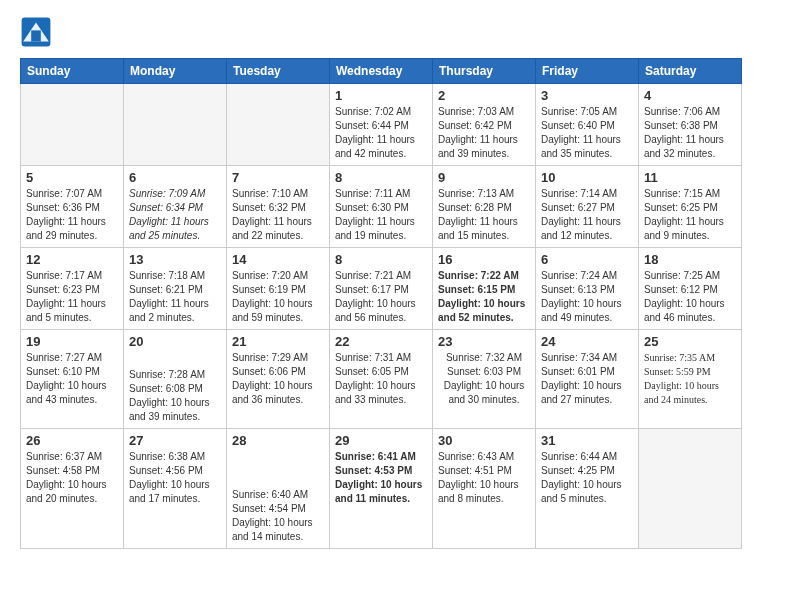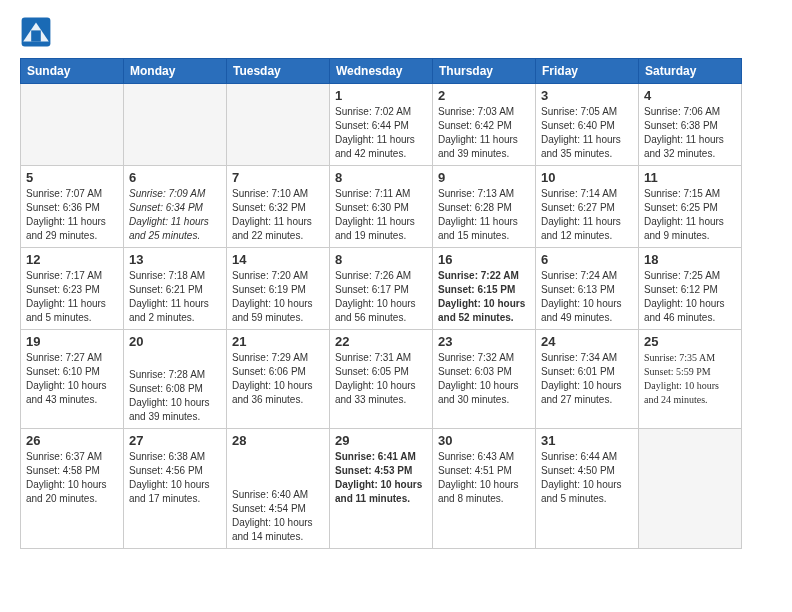"Sunrise: 7:26 AM" div.day-info { text: 7:26 -> 7:21 }
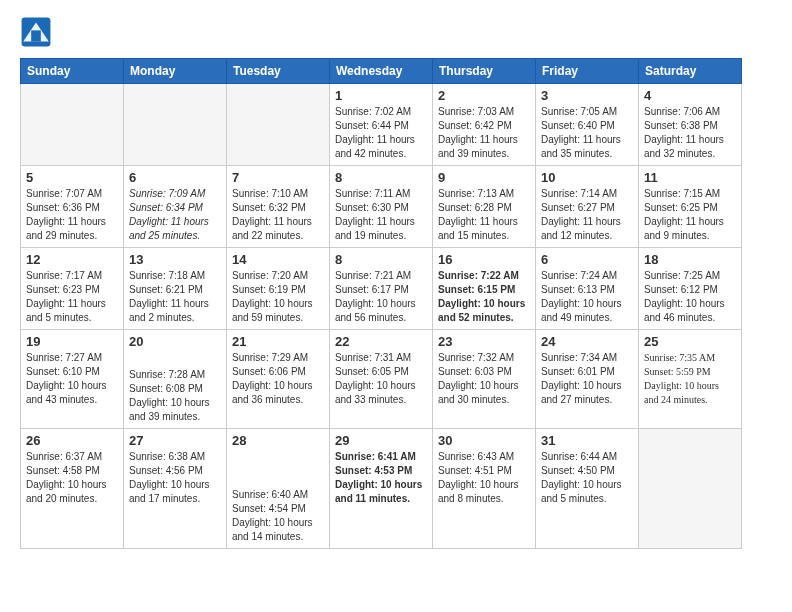"Sunrise: 7:32 AM" div.day-info { text-align: none -> center }
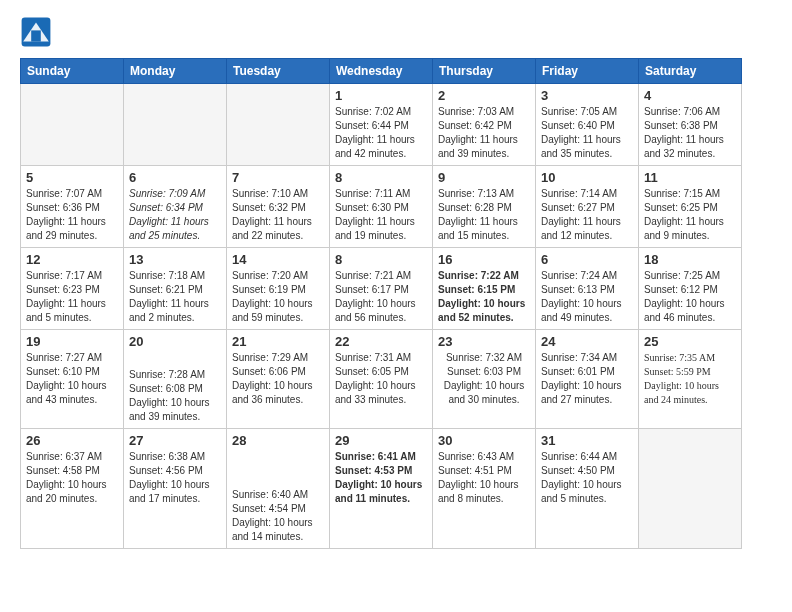"Sunrise: 6:44 AM" div.day-info { text: 4:50 -> 4:25 }
